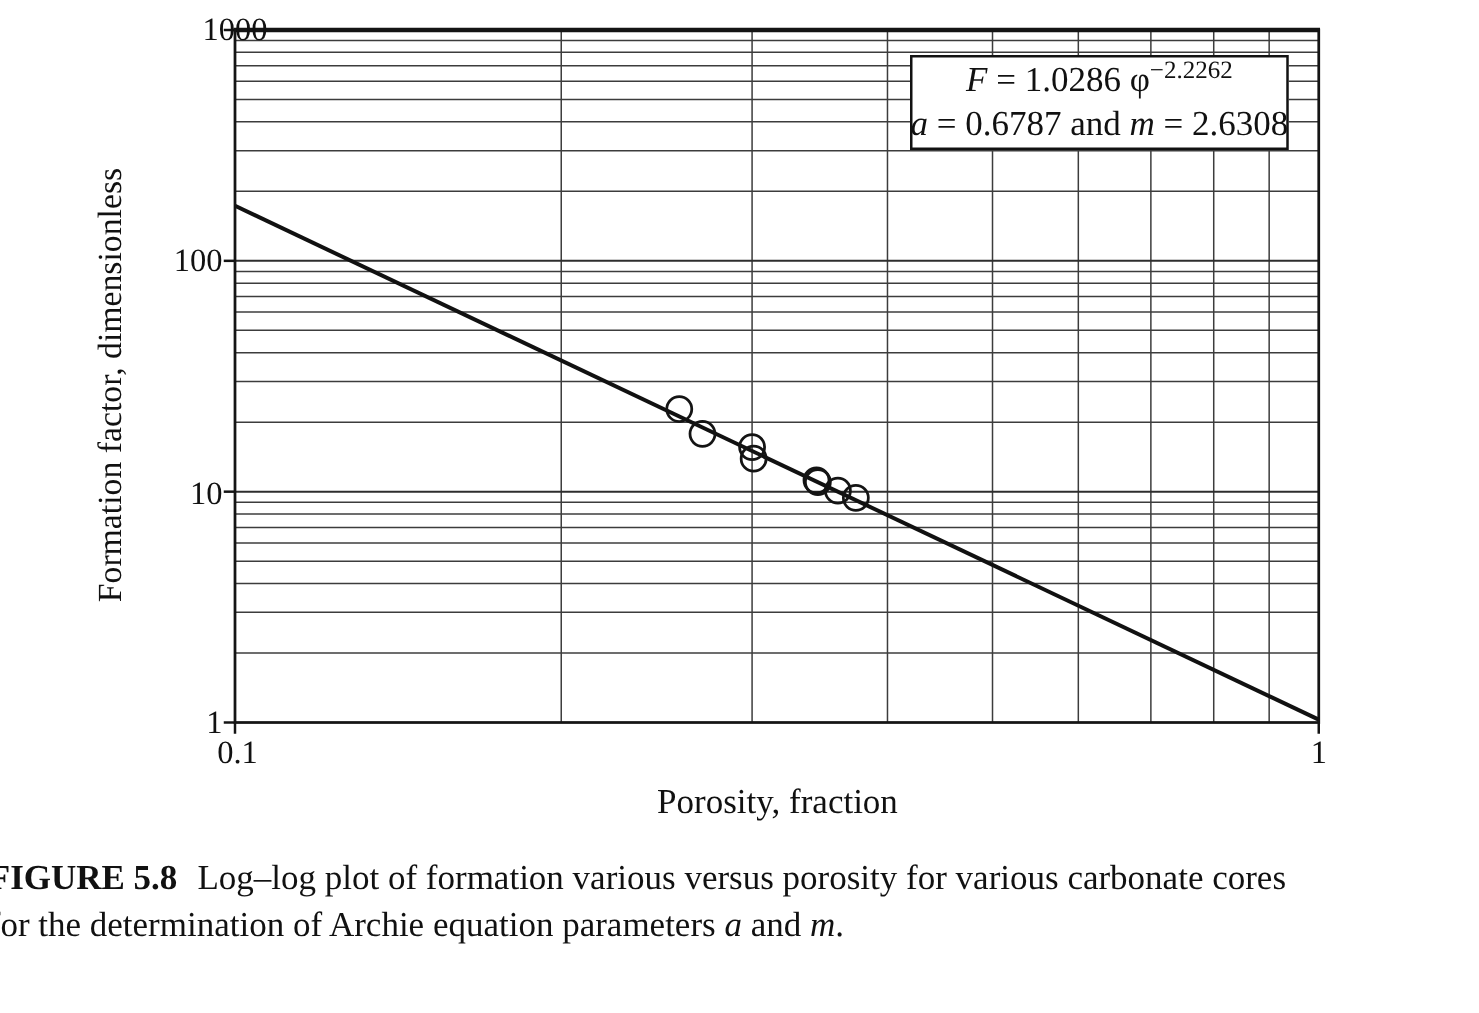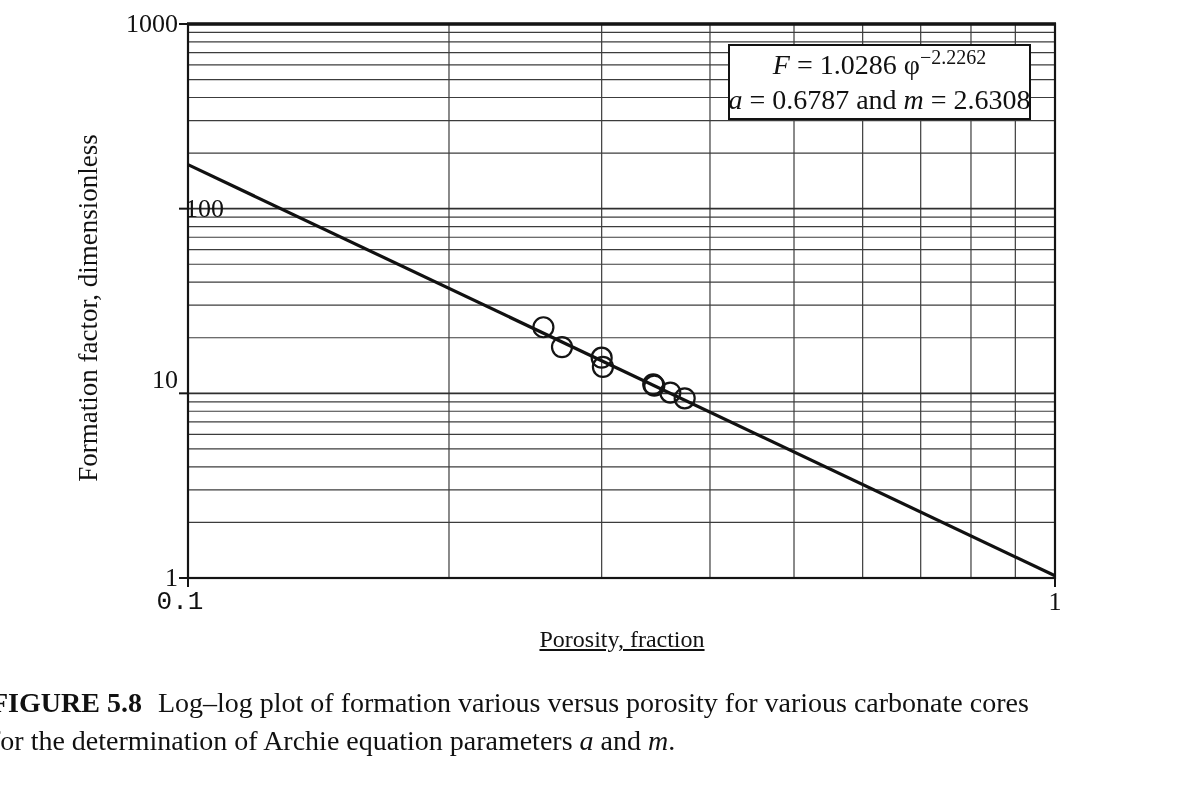"1000" div.ytick { margin-left: none -> 36px }
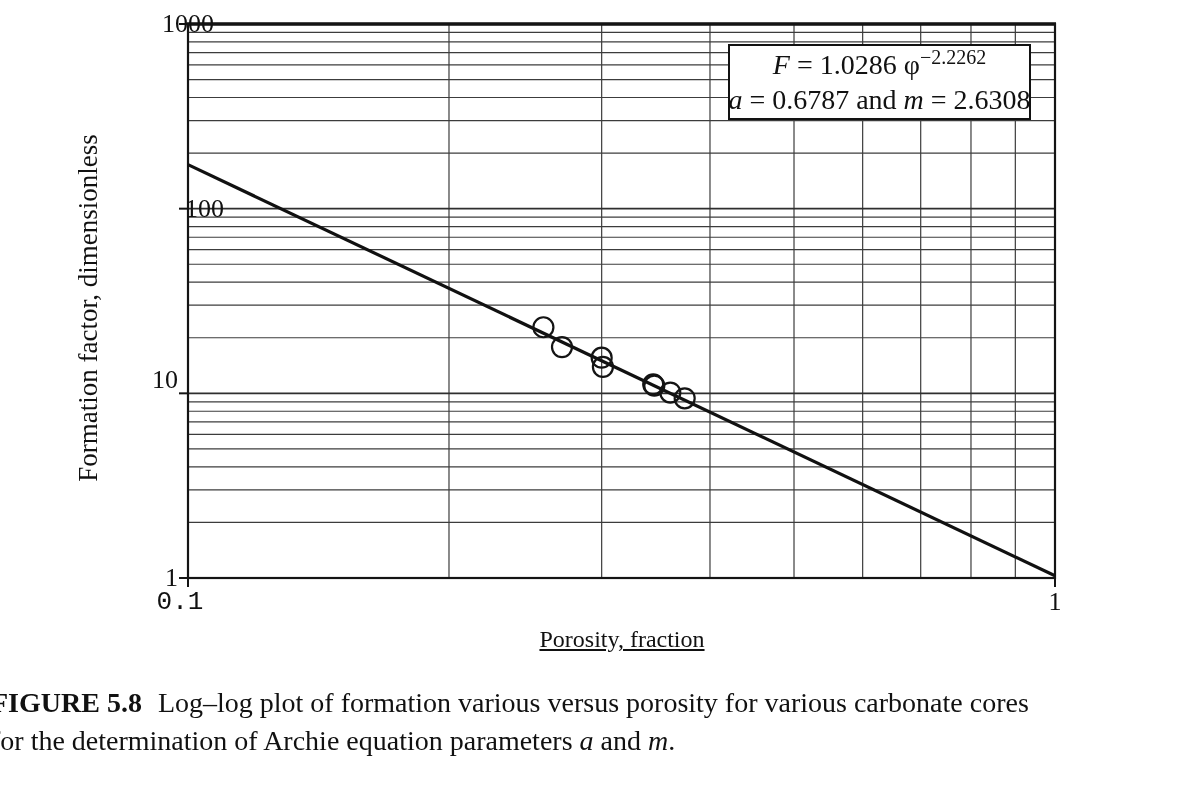"100" div.ytick { margin-left: 46px -> none }
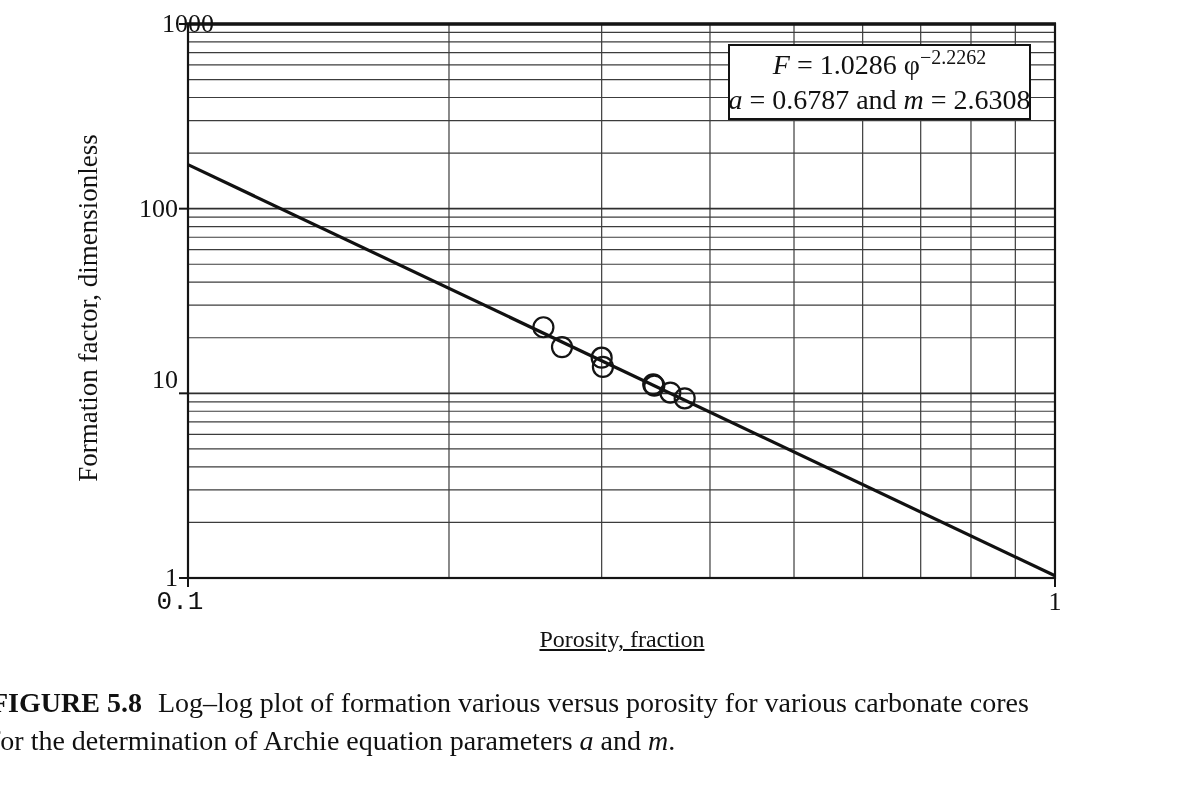"10" div.ytick { top: 364px -> 379px }
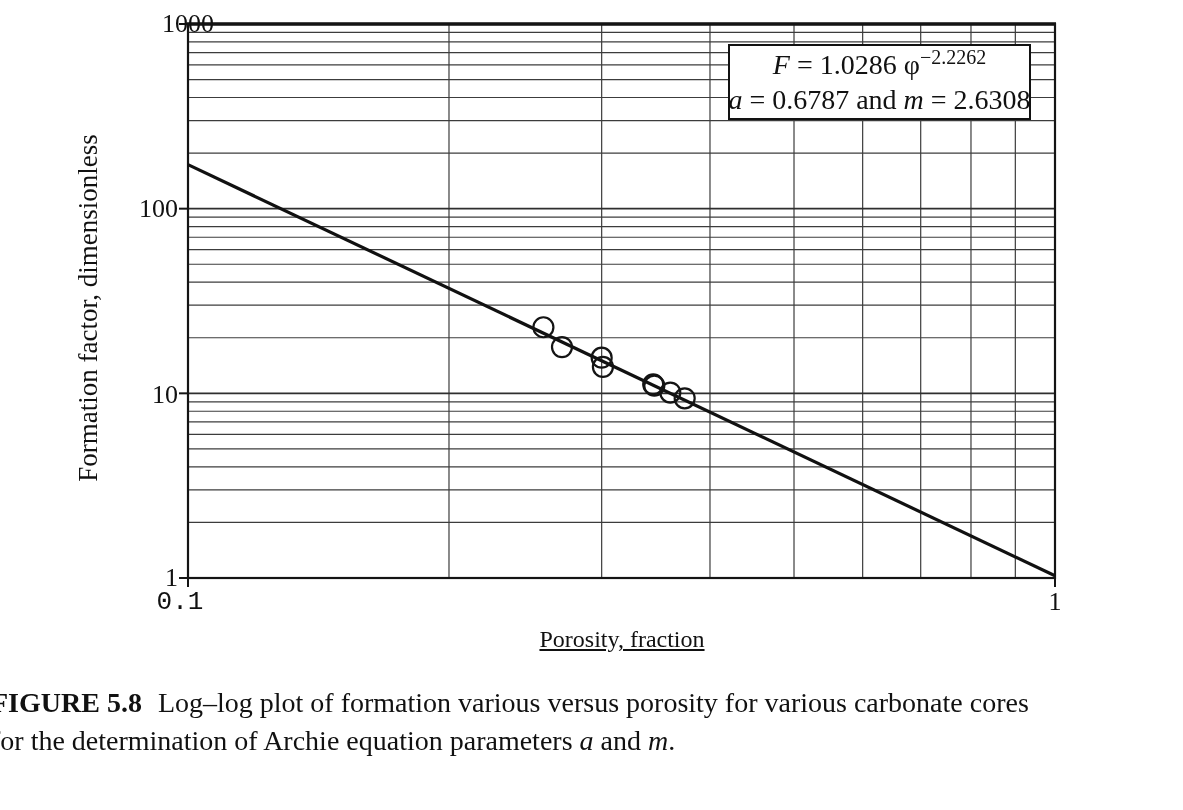"0.1" div.xtick { font-family: Liberation Mono, monospace -> none; left: 130px -> 140px }
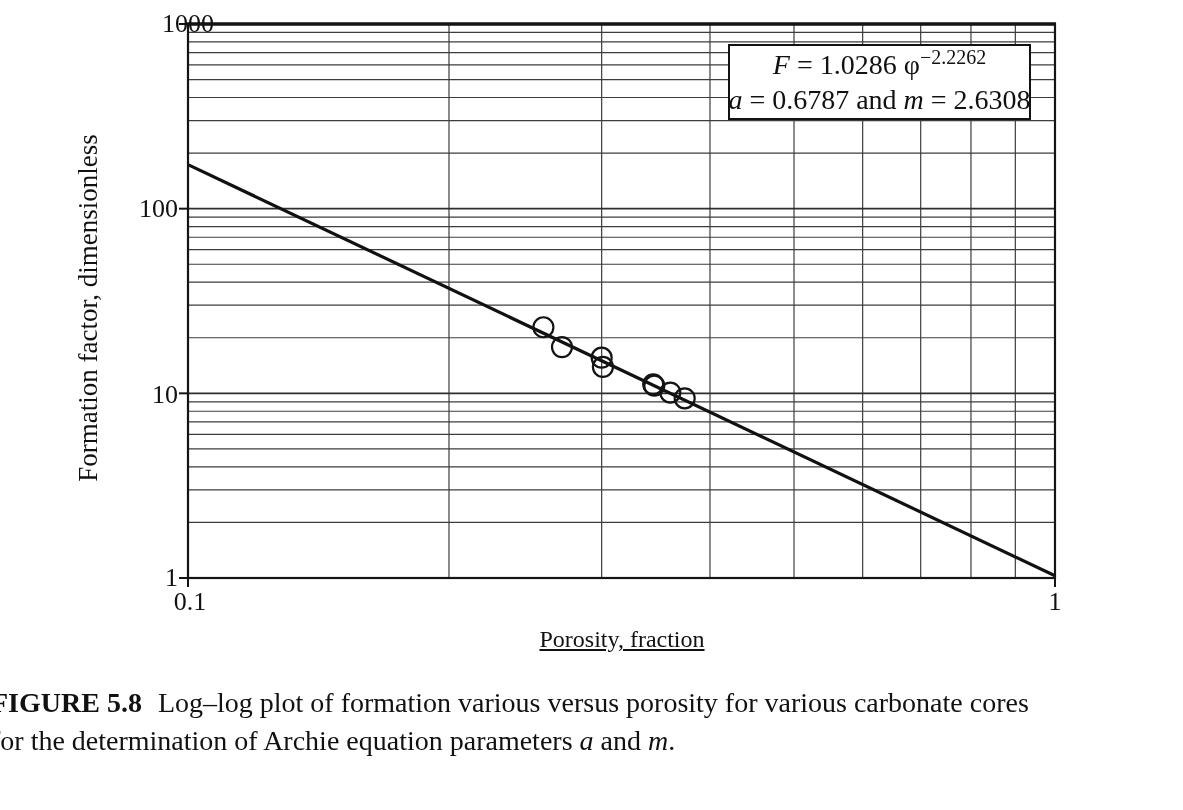"Porosity, fraction" .xlabel { font-size: 24px -> 28px; text-decoration: underline -> none }
